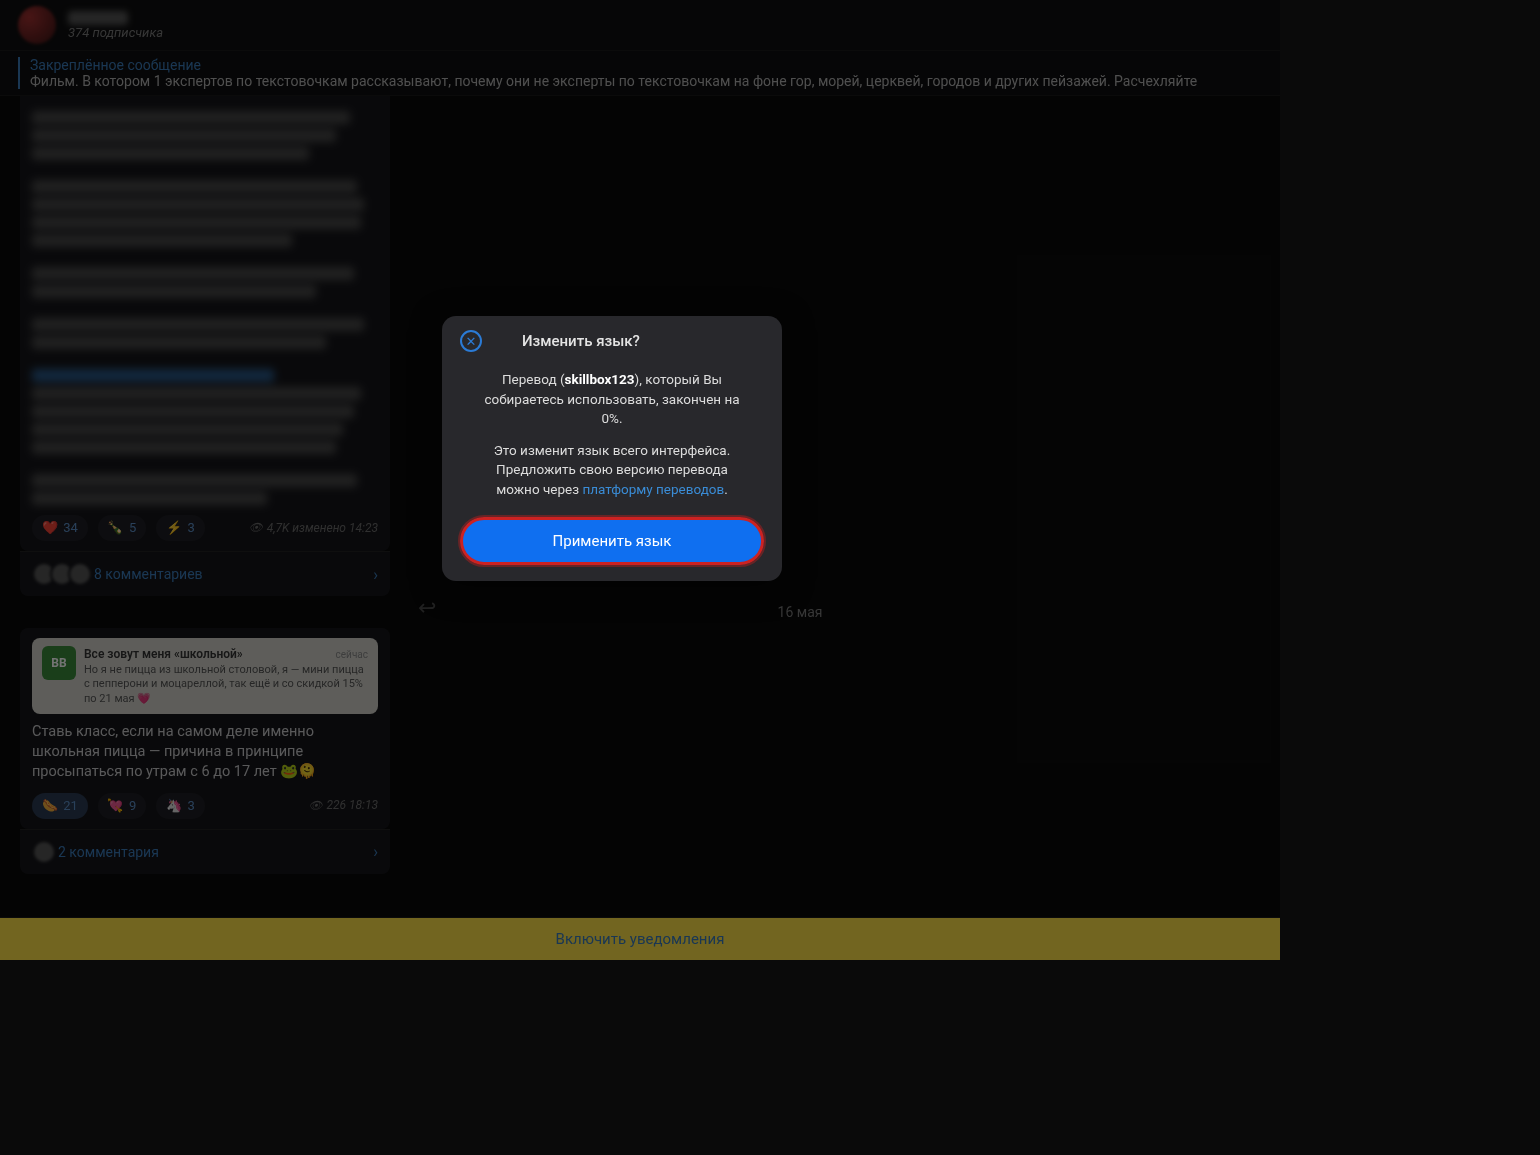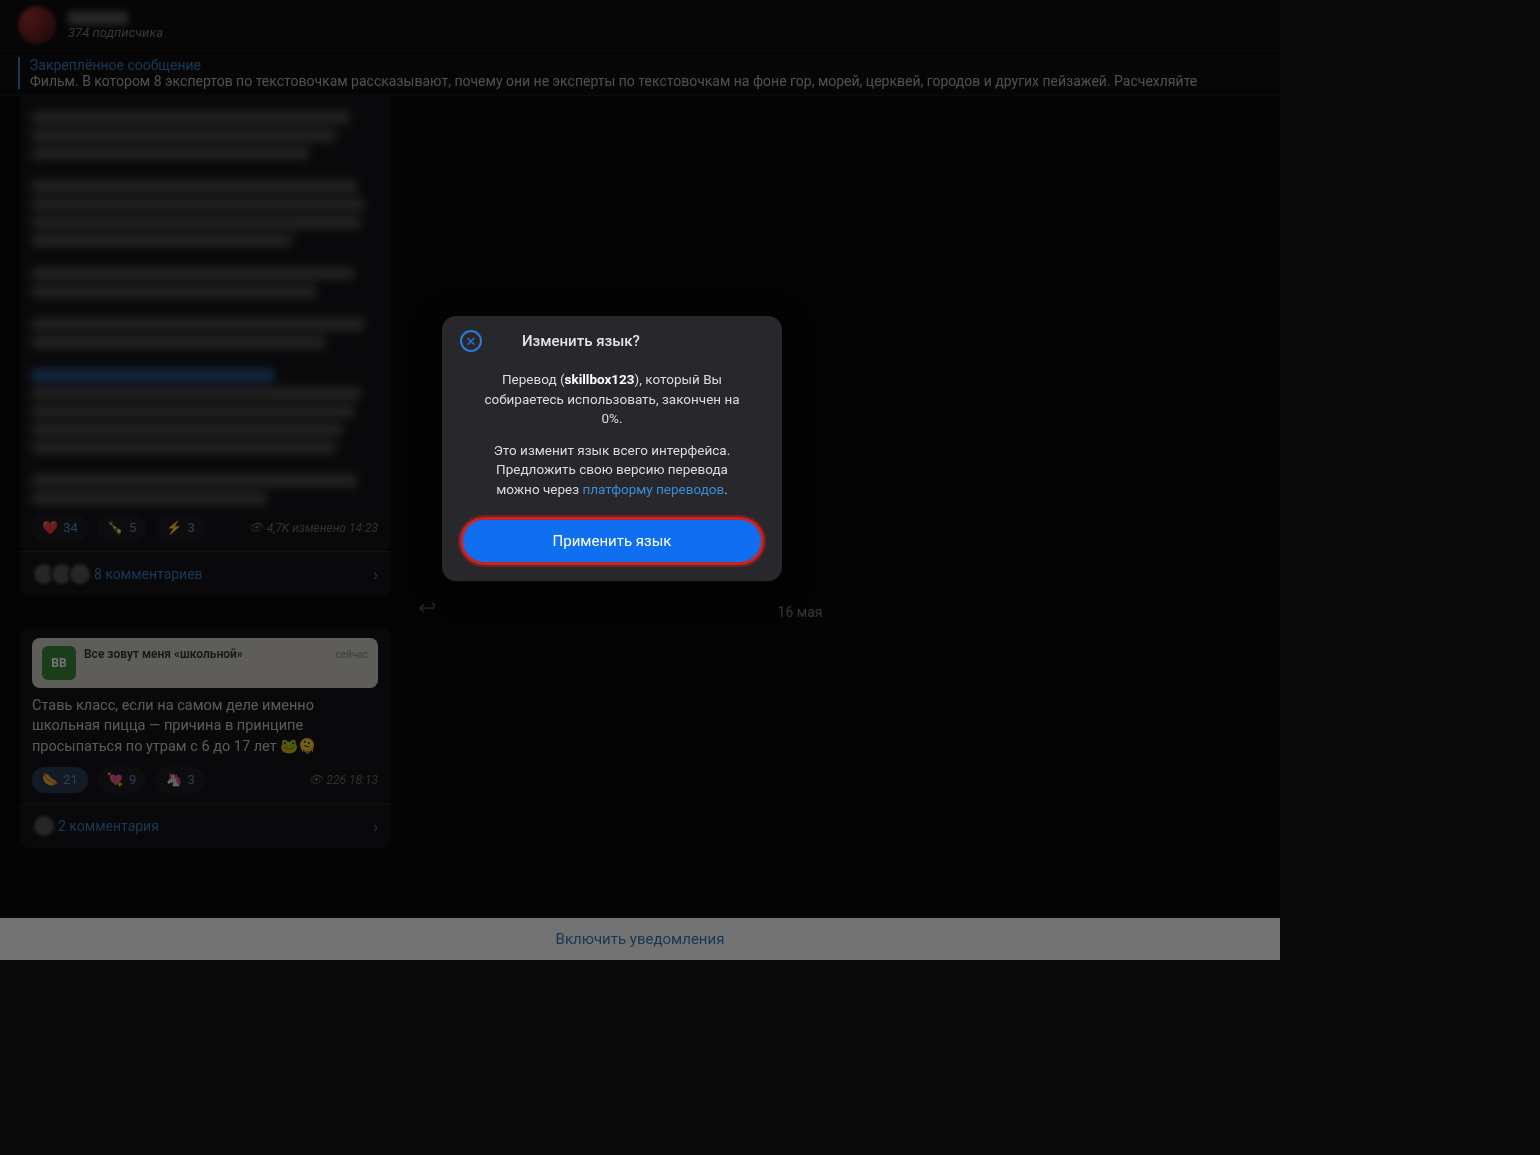"Фильм. В котором 8 экспертов" div.pinned-text { text: 8 -> 1 }
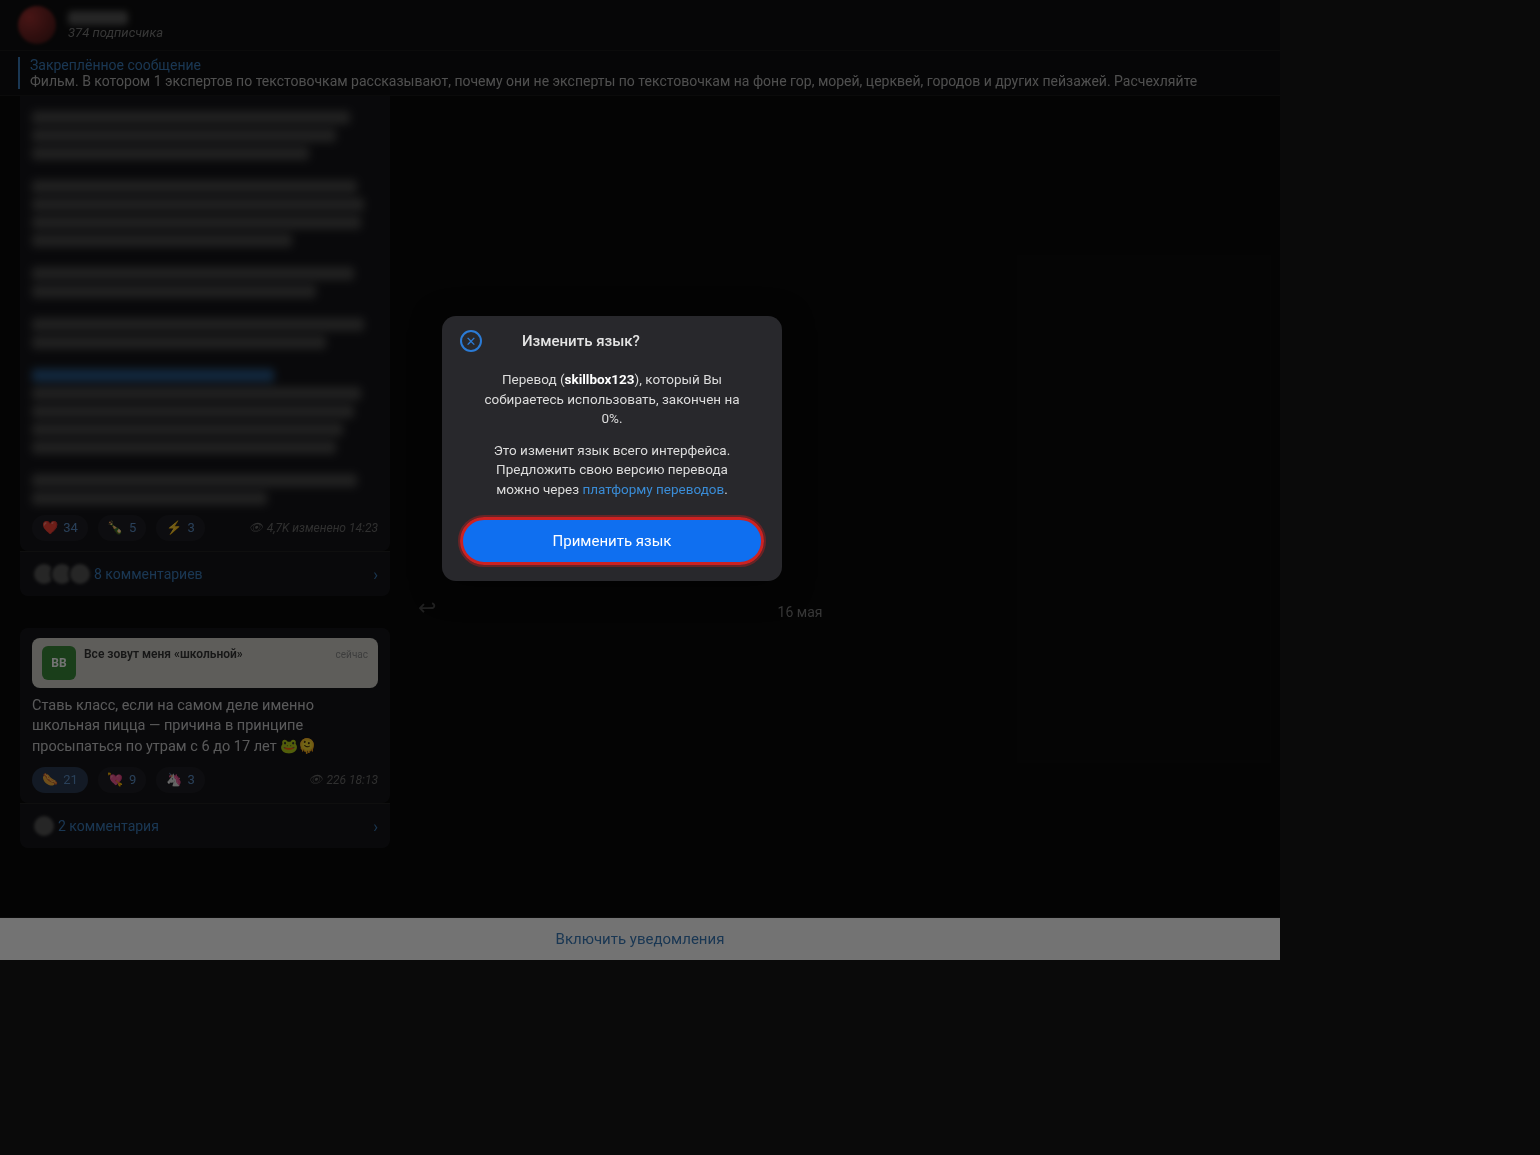"Но я не пицца из" div.embed-text { html: none -> <div>Но я не пицца из школьной столовой, я — мини пицца с пепперони и моцареллой, так ещё и со скидкой 15% по 21 мая 💗</div> }
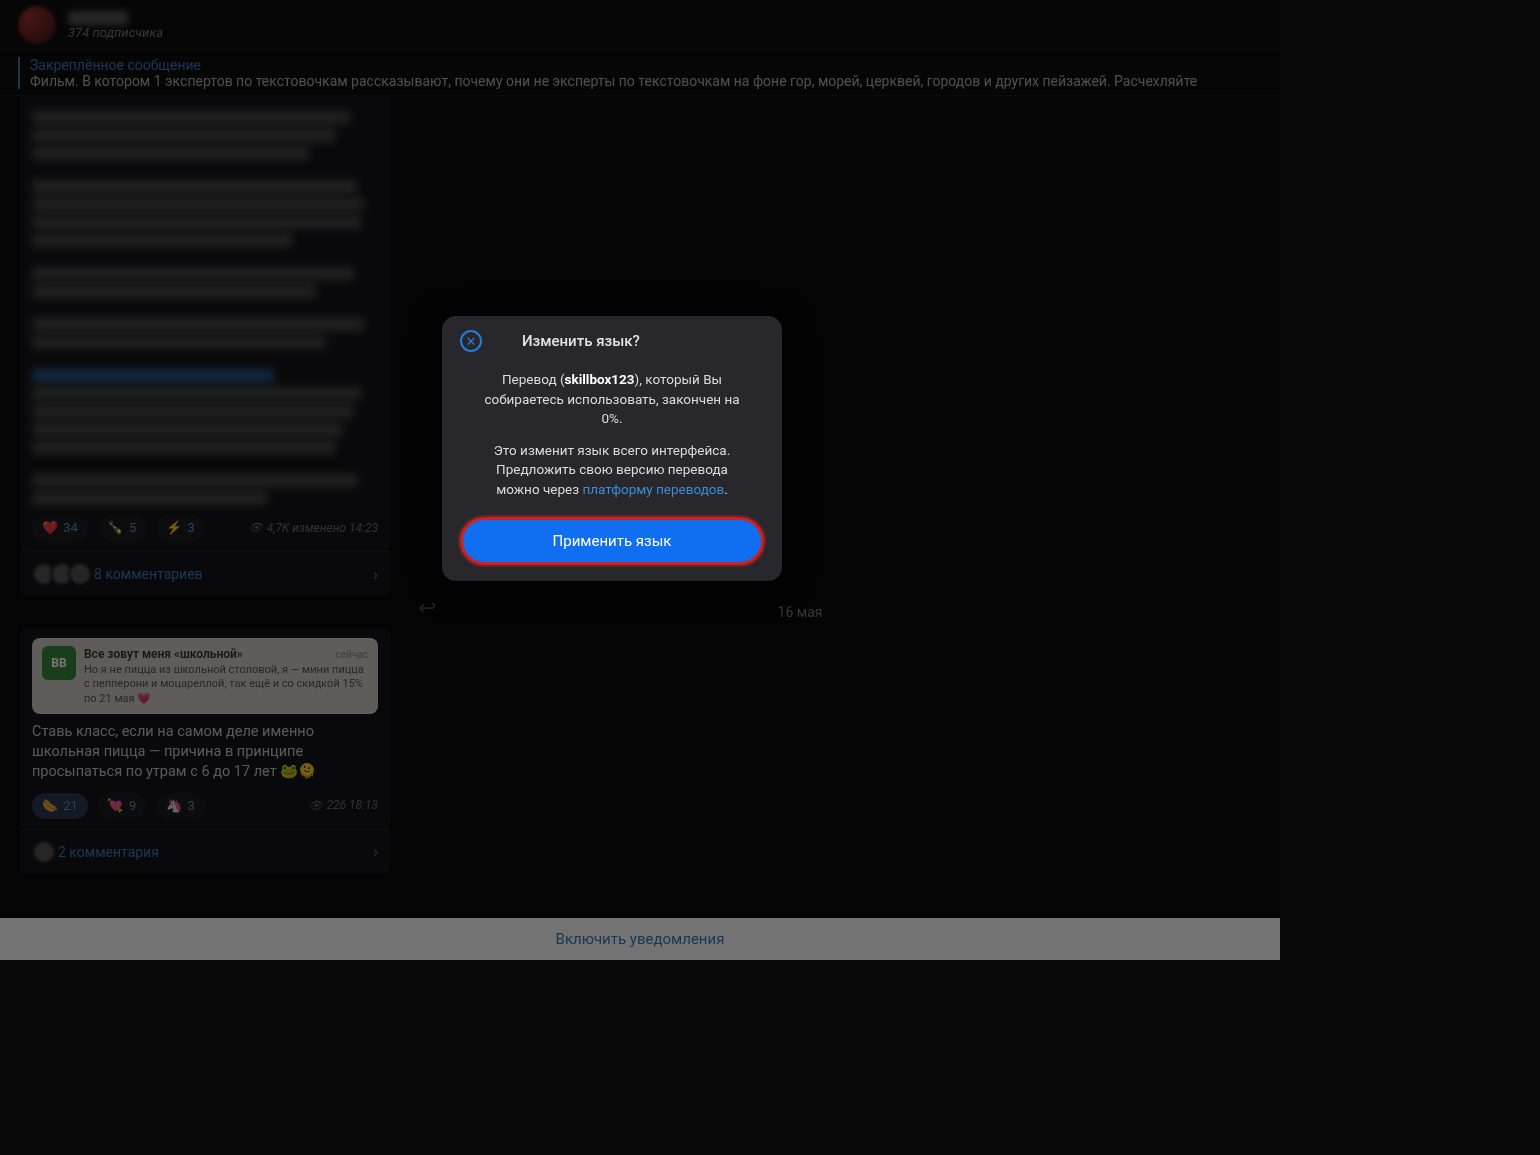"Включить уведомления" .footer-notify { background: #ffffff -> #fde047 }
